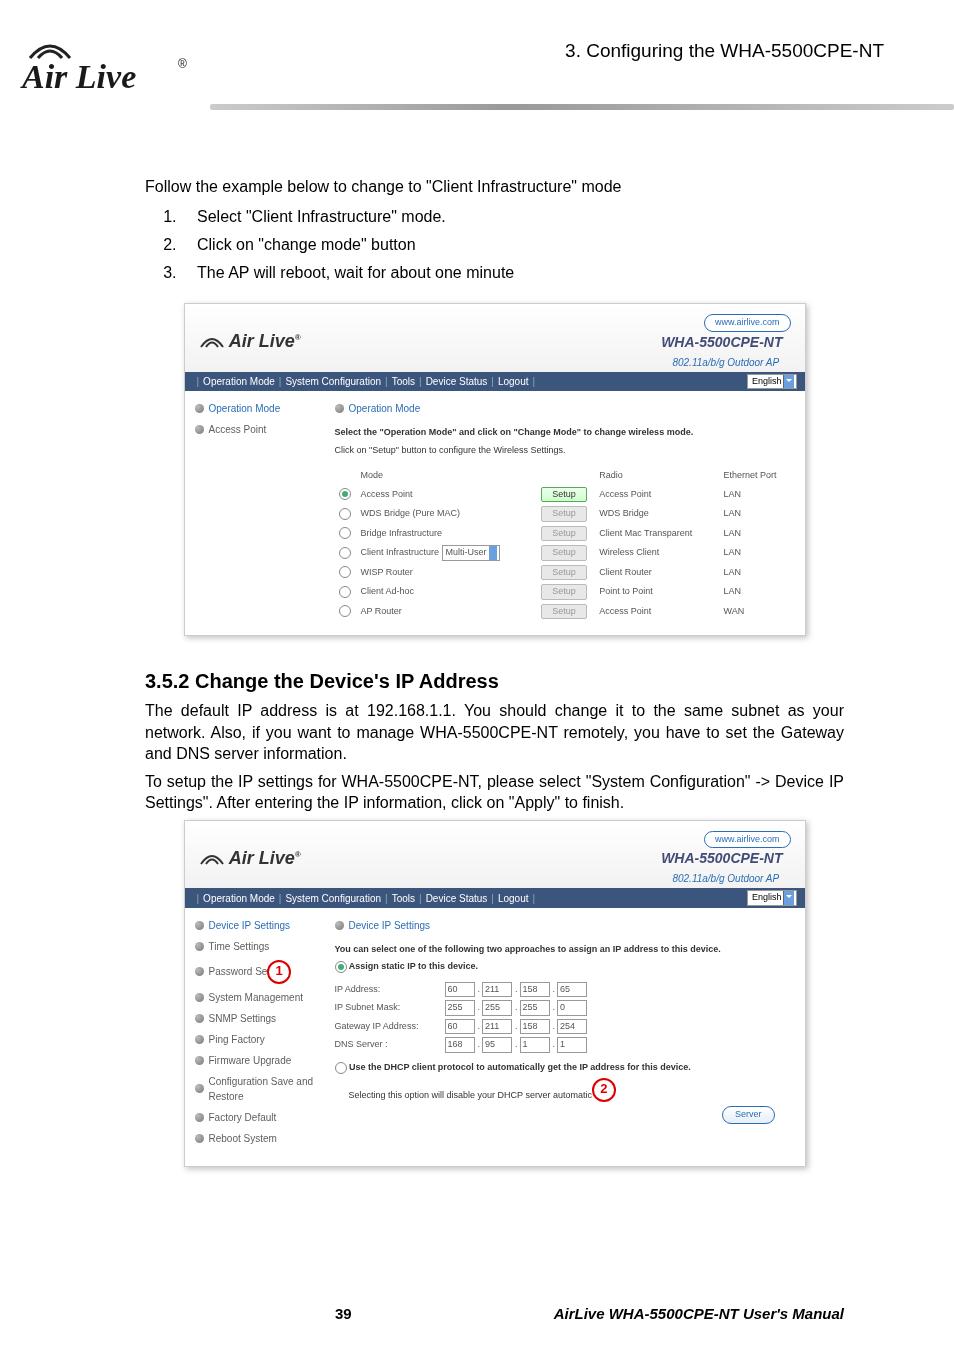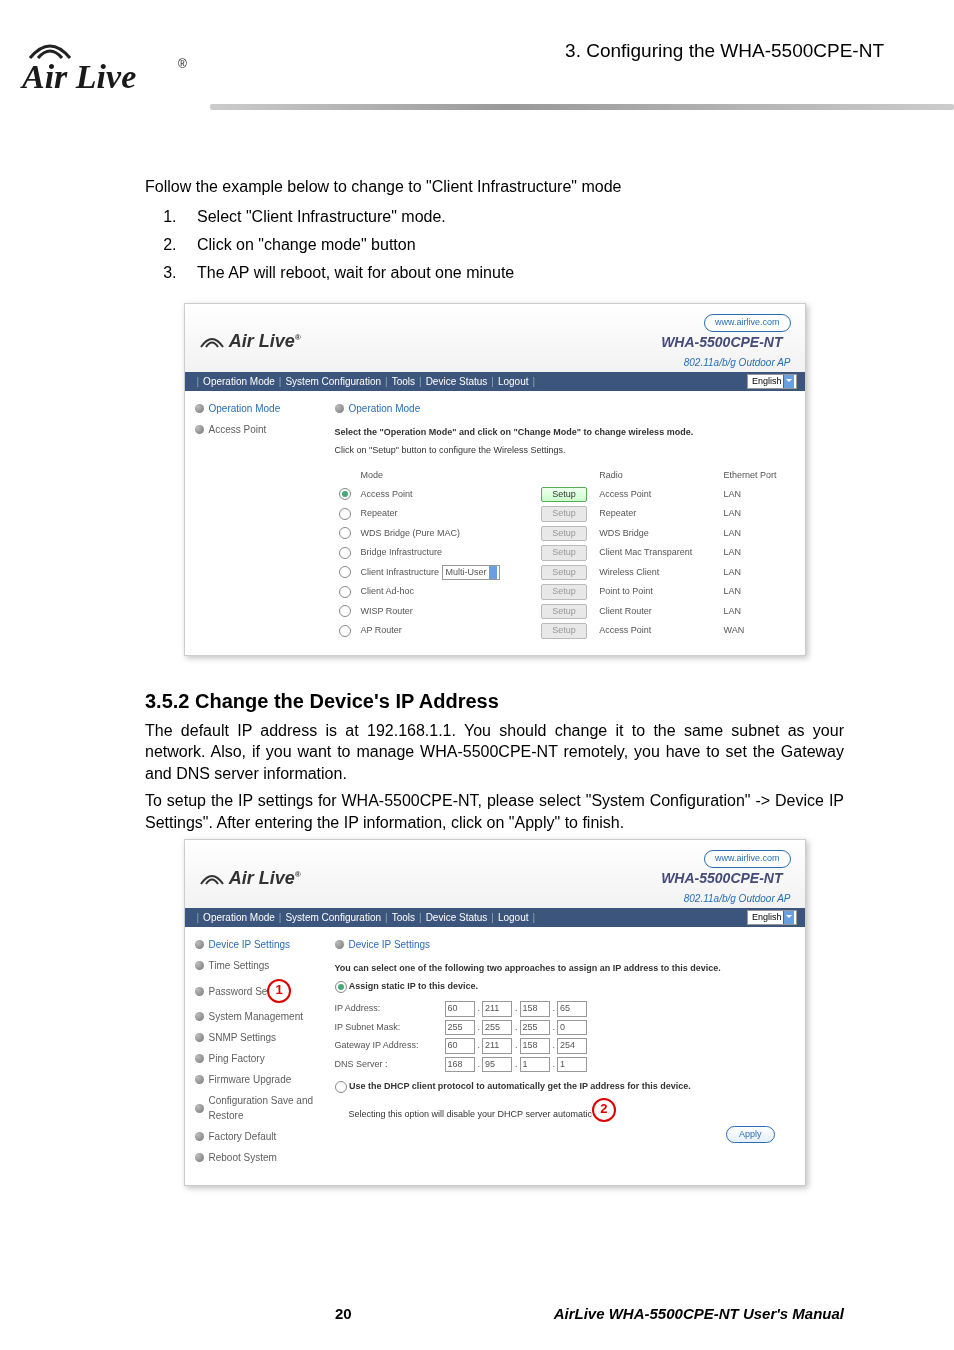"802.11a/b/g Outdoor AP" .ss-subtitle { text-align: none -> center }
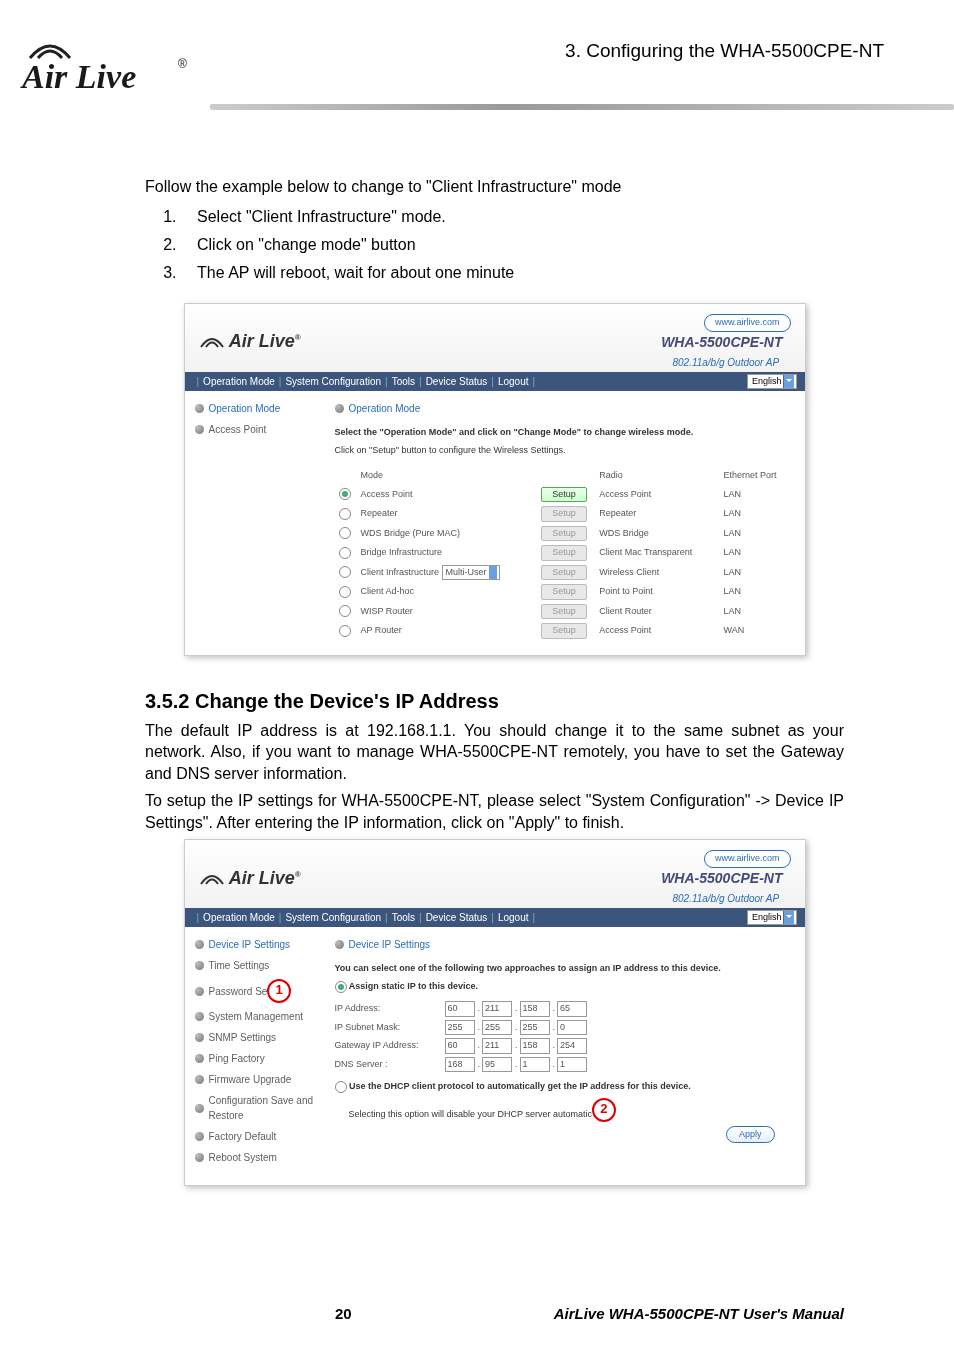"Repeater" tr { html: <tr> <td><span></span></td> <td>Repeater</td> <td><span>Setup</span></td> <td>Repeater</td> <td>LAN</td> </tr> -> none }
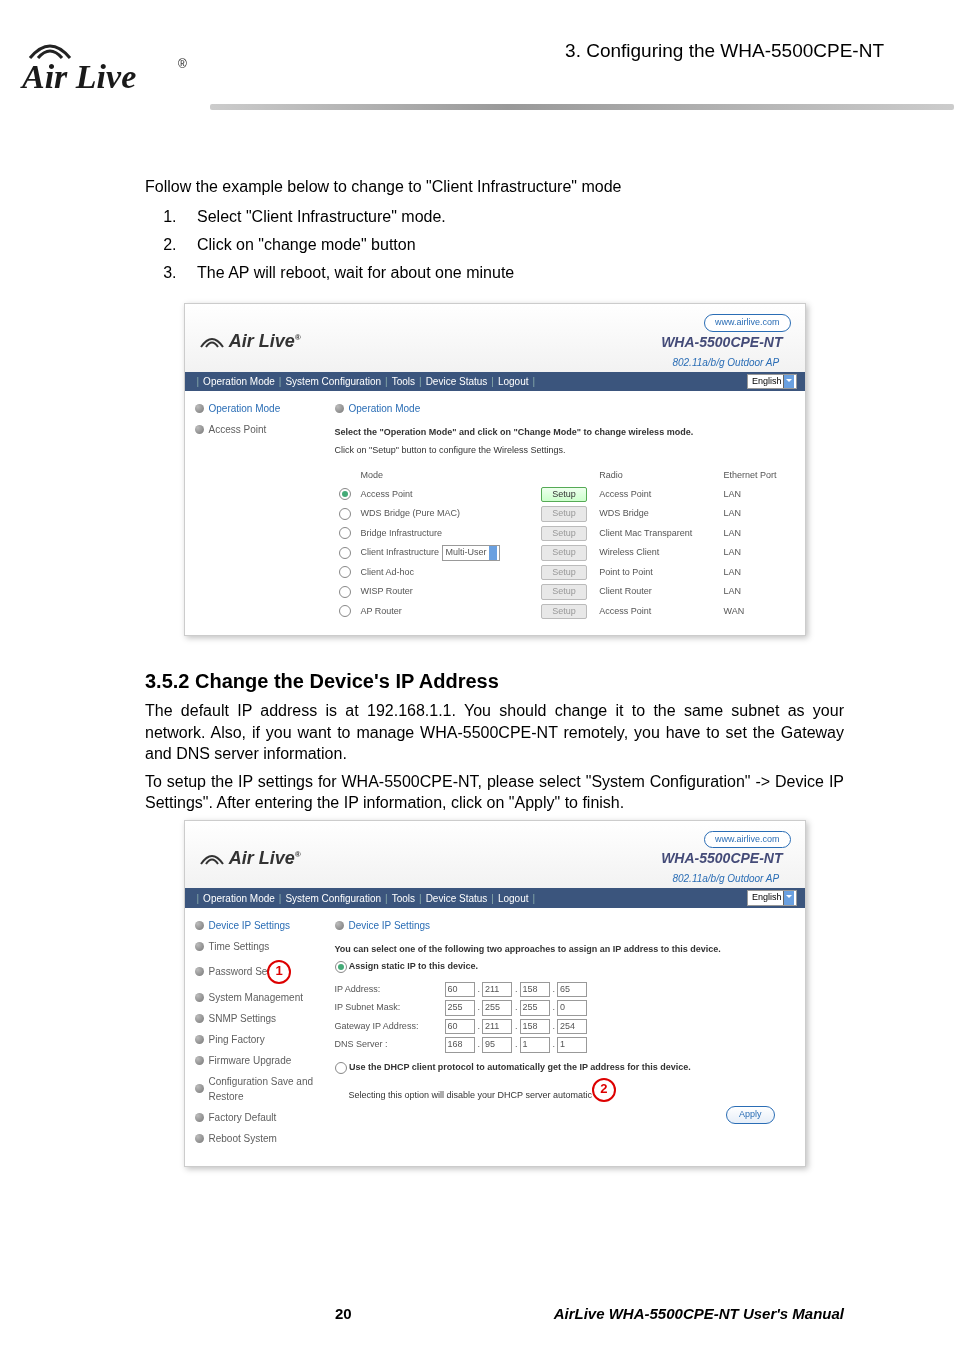"Client Ad-hoc" tr { order: before "WISP Router" -> after "WISP Router" }
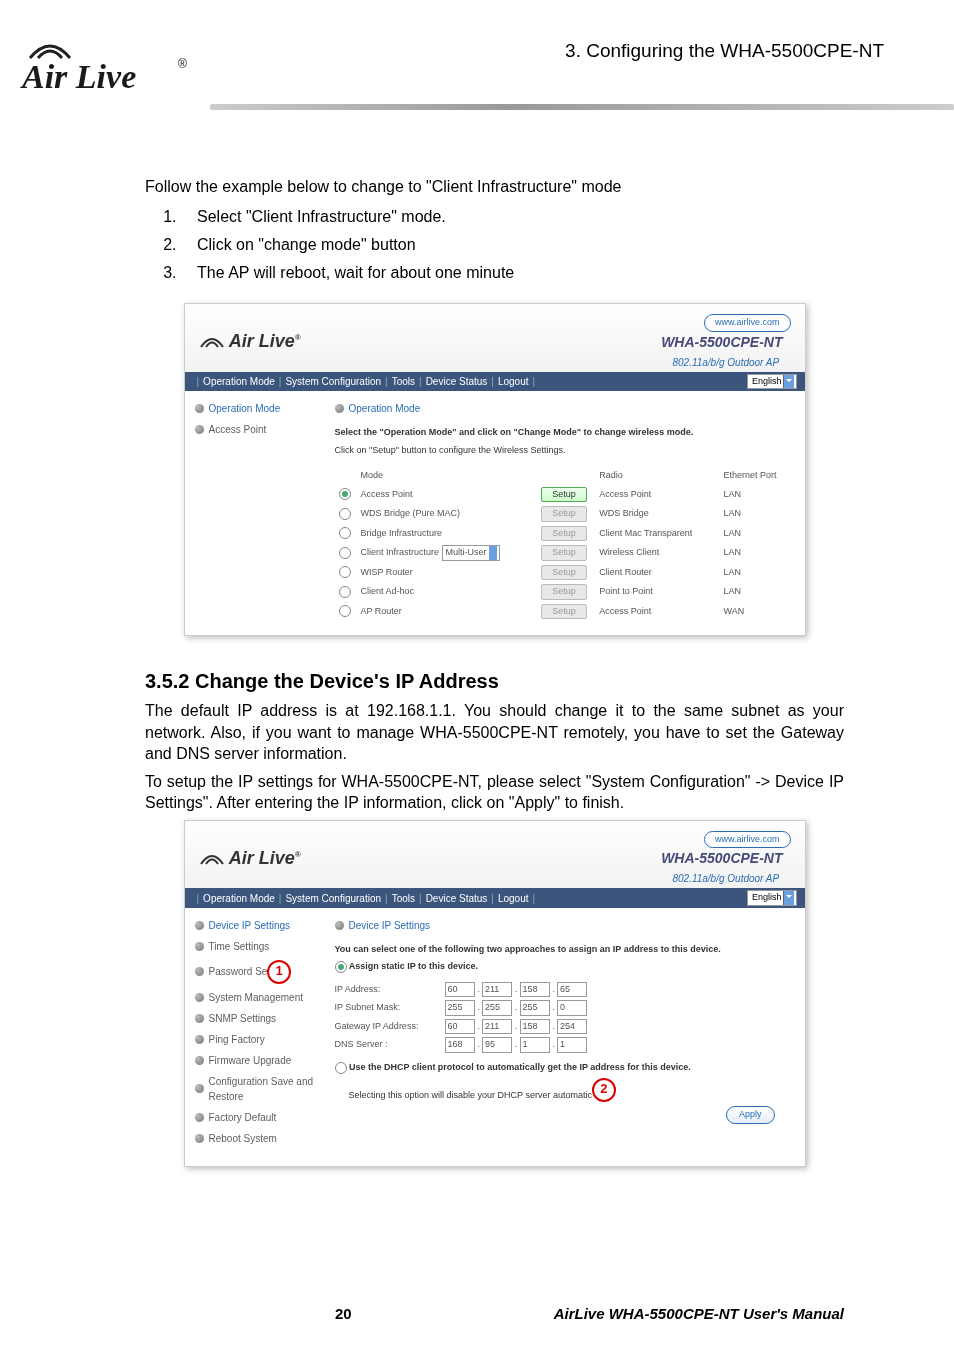"Apply" span.apply-btn { text: Apply -> Server }
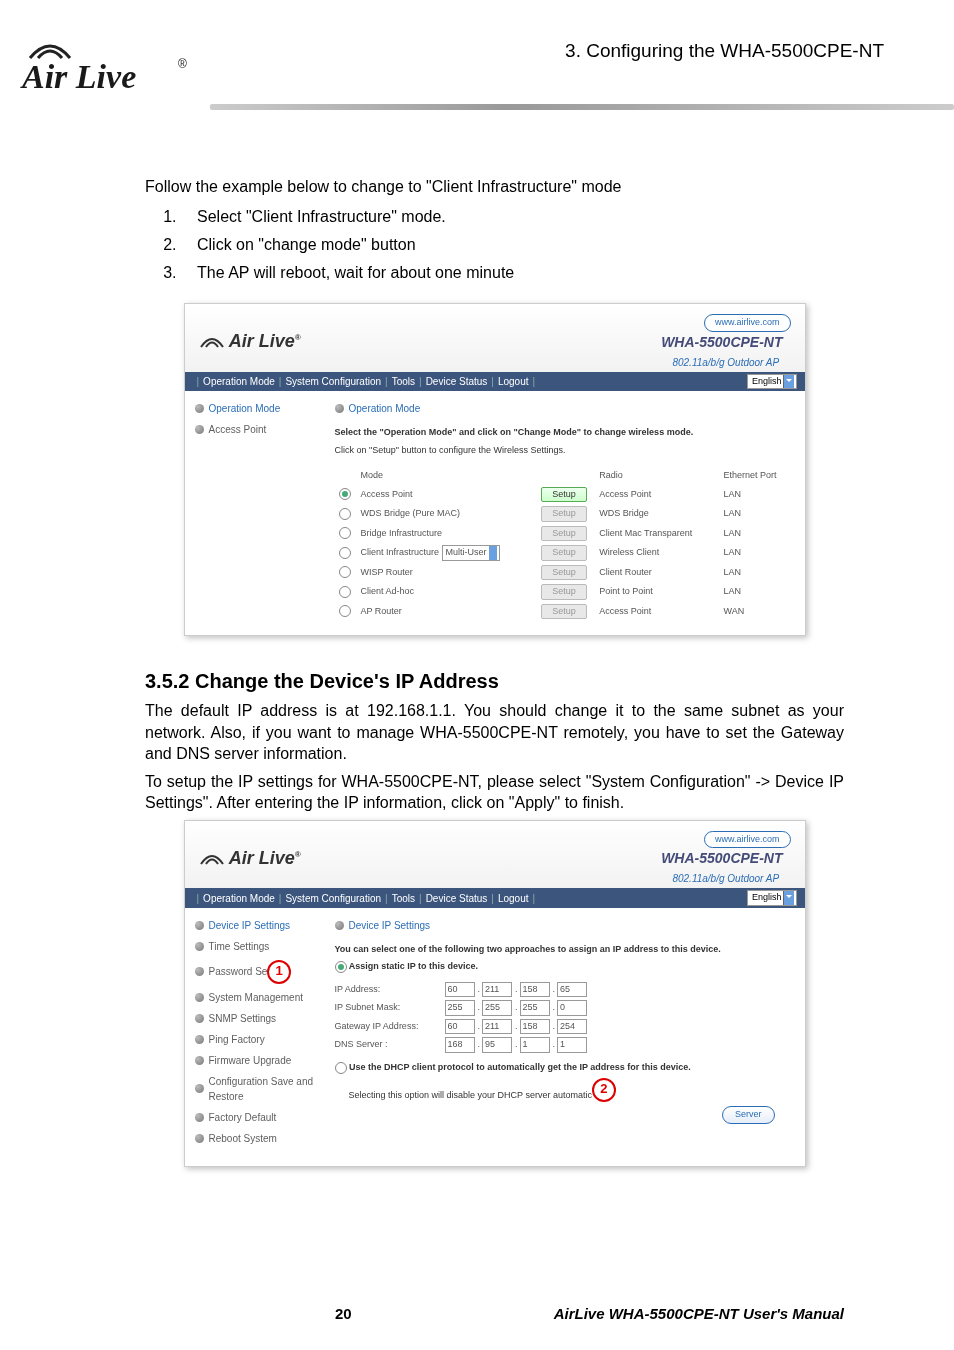"20" span.page-num { text: 20 -> 39 }
